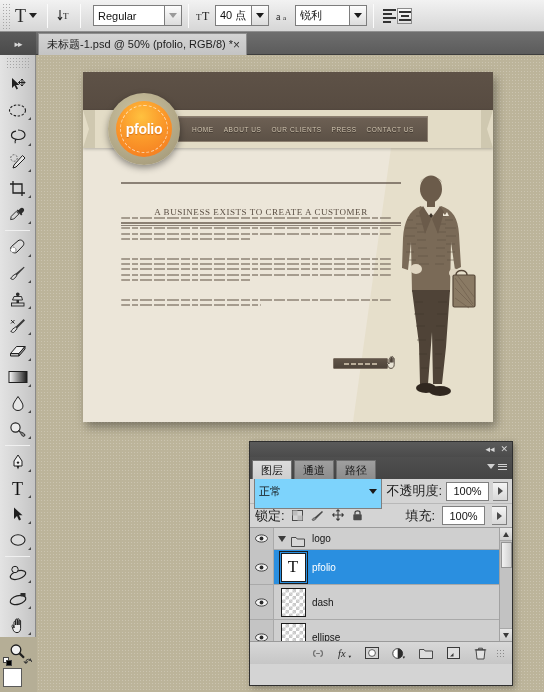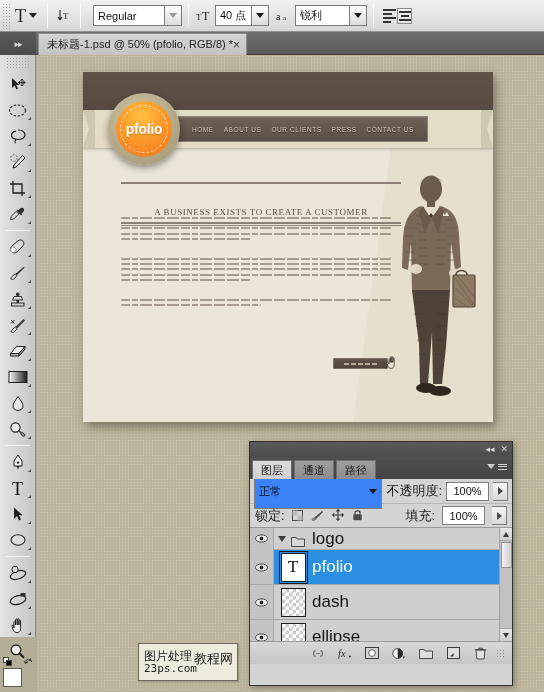"正常" .blend-combo { background: #3b82f6 -> #7dd3fc }
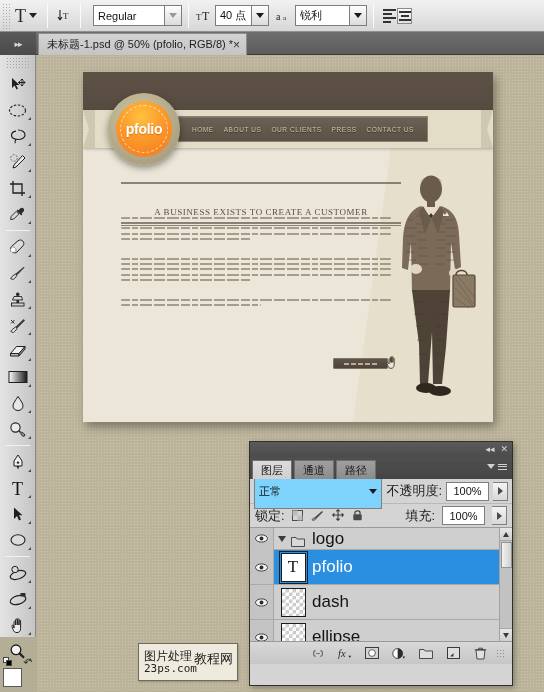"logo" .layer-name { font-size: 17px -> 10px }
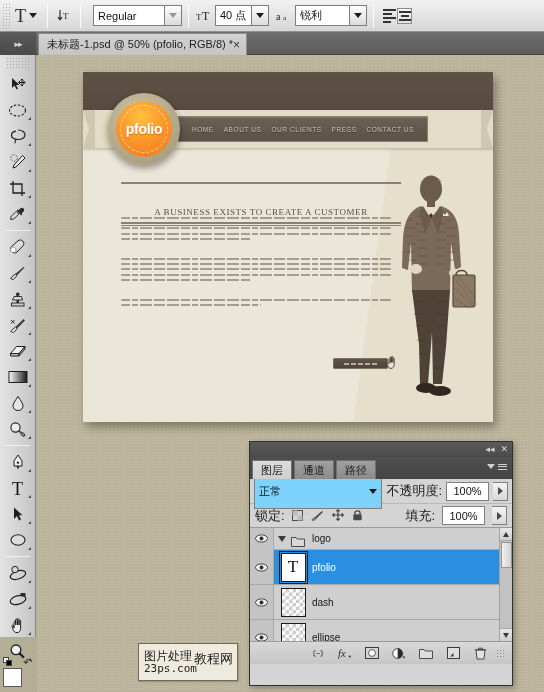"图片处理" div.watermark { html: <div> <div>图片处理</div> <div>23ps.com</div> <div>教程网</div> </div> -> none }
